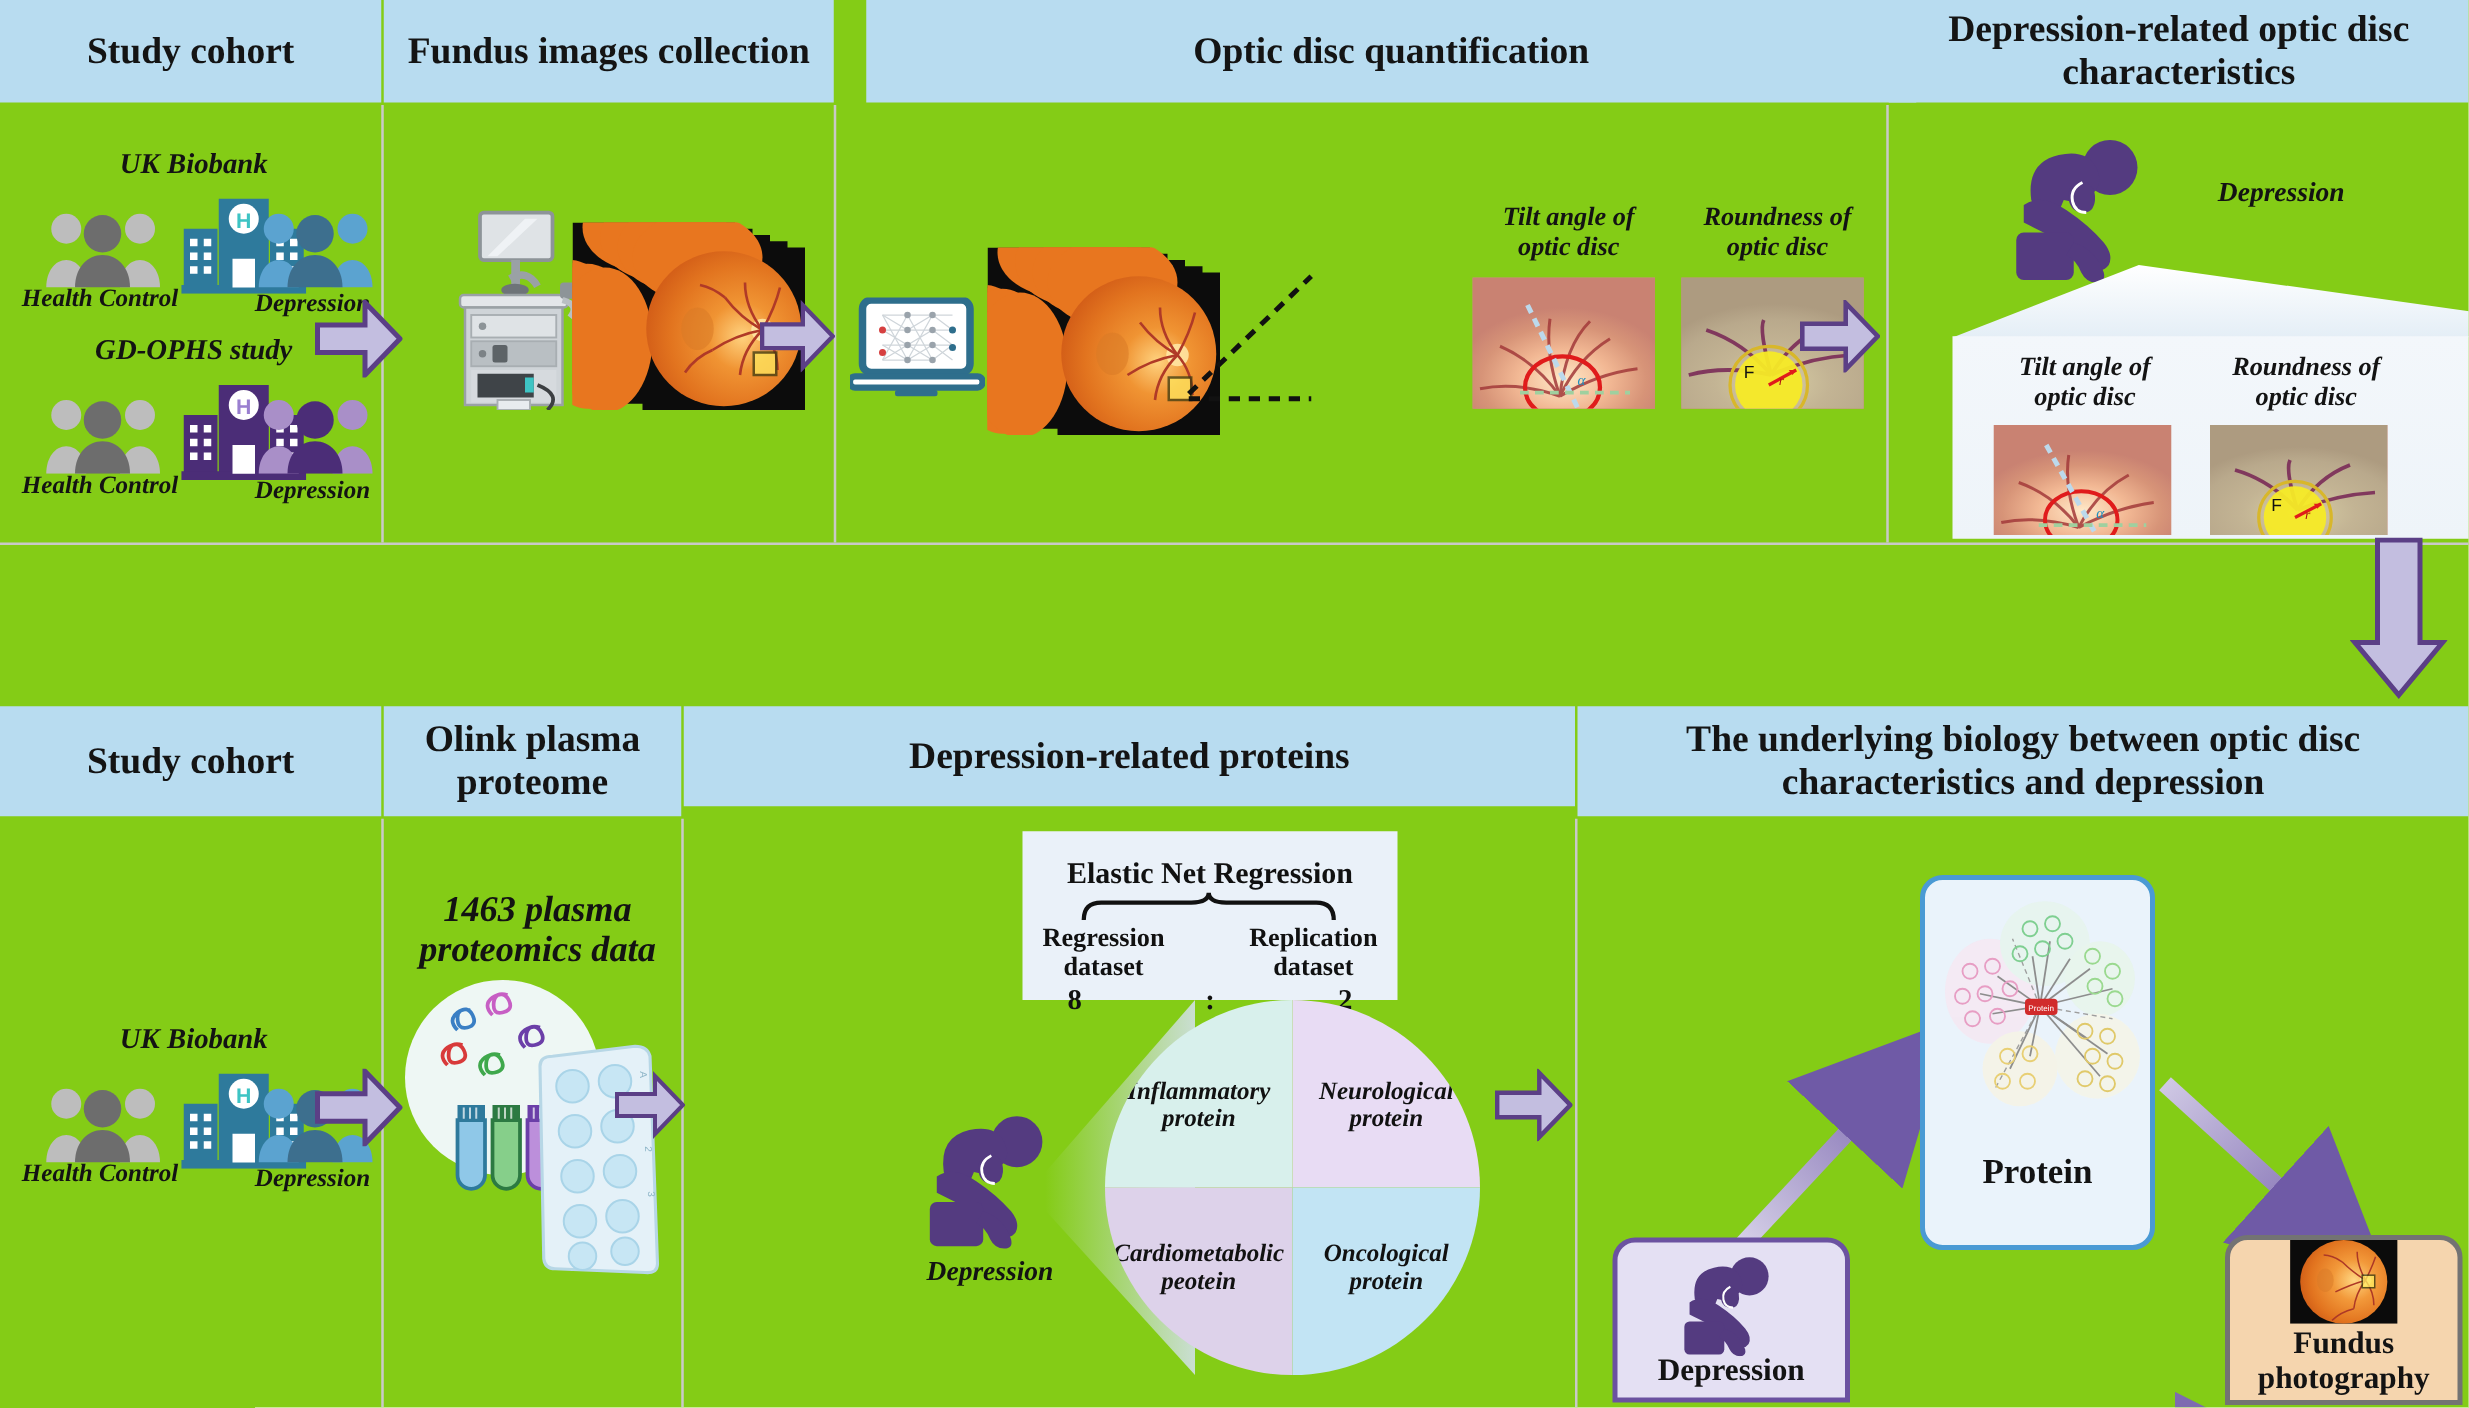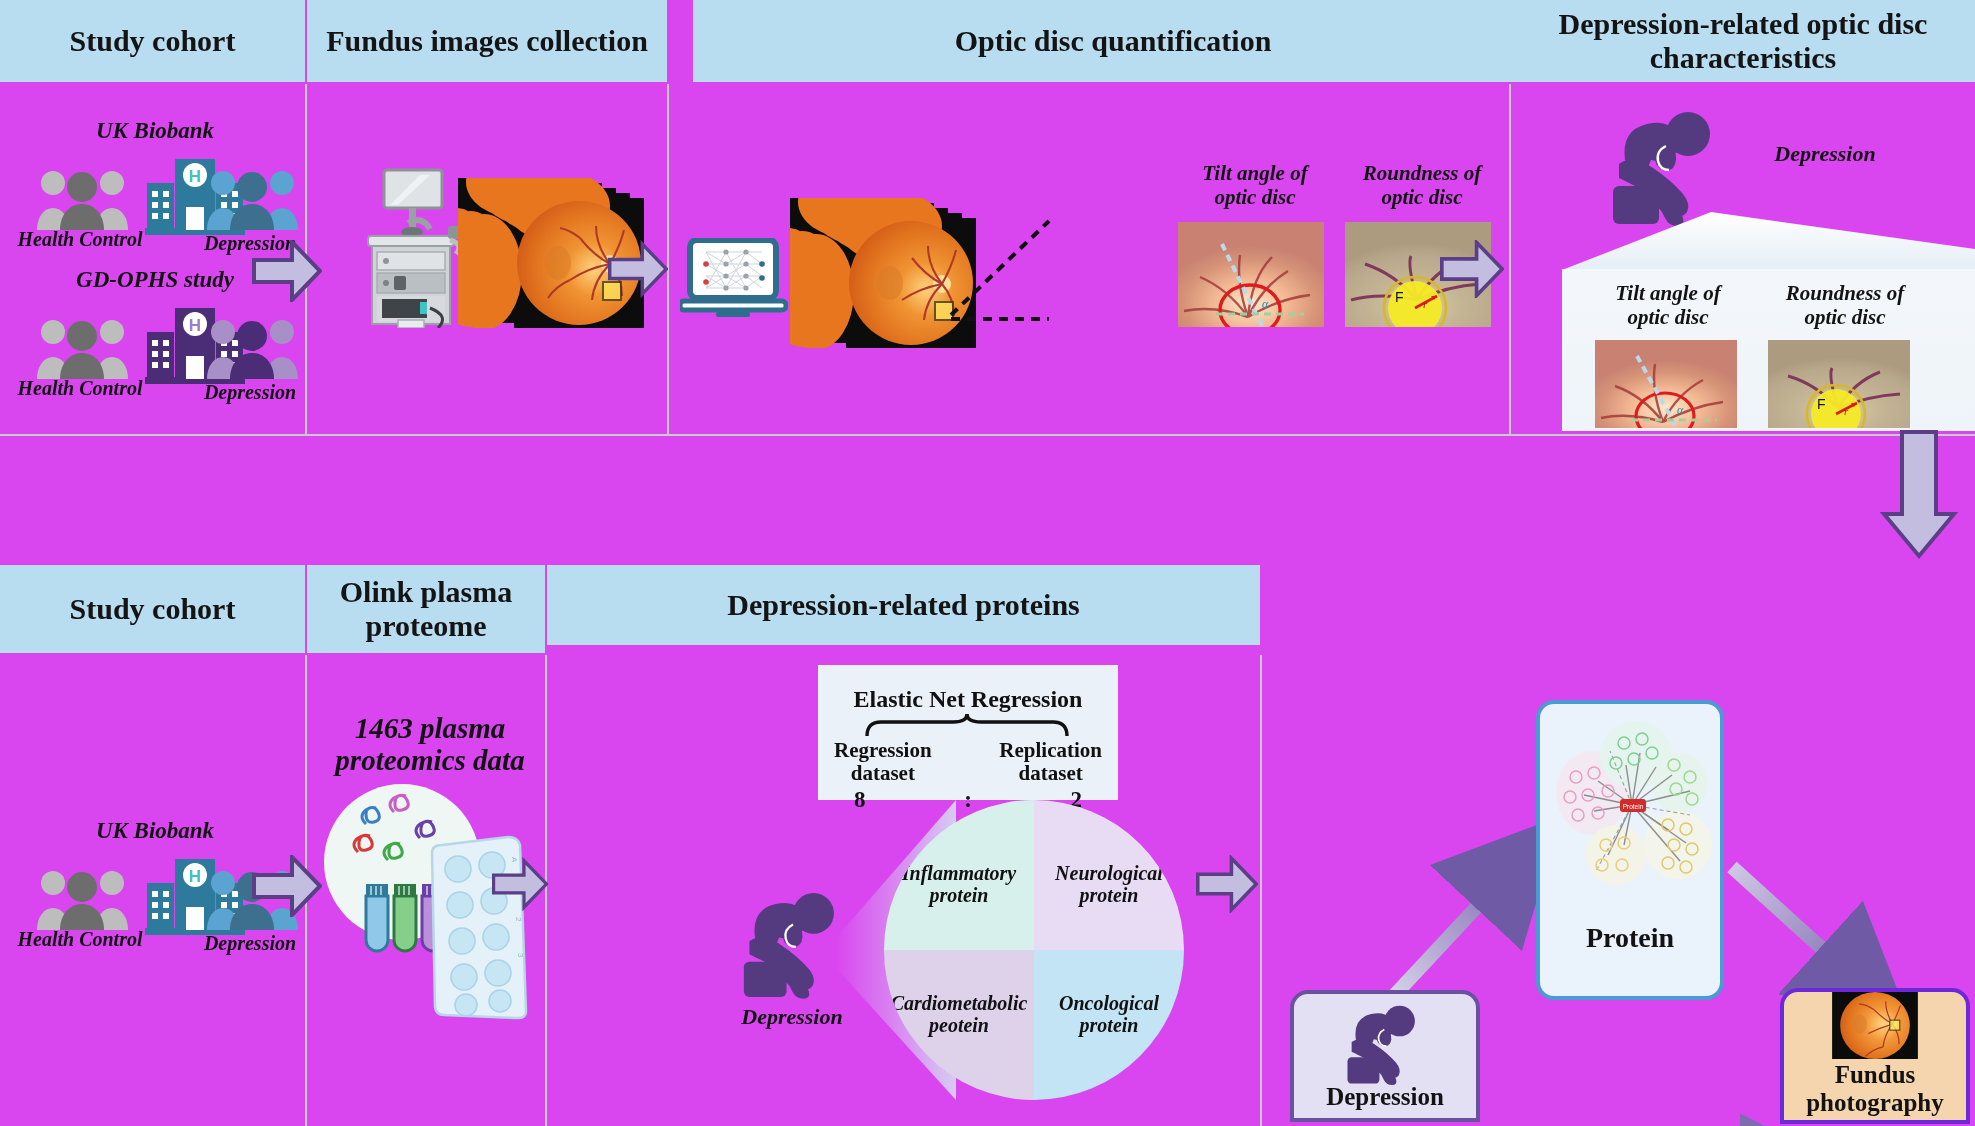"Study cohort" #root { background: #d946ef -> #84cc16 }
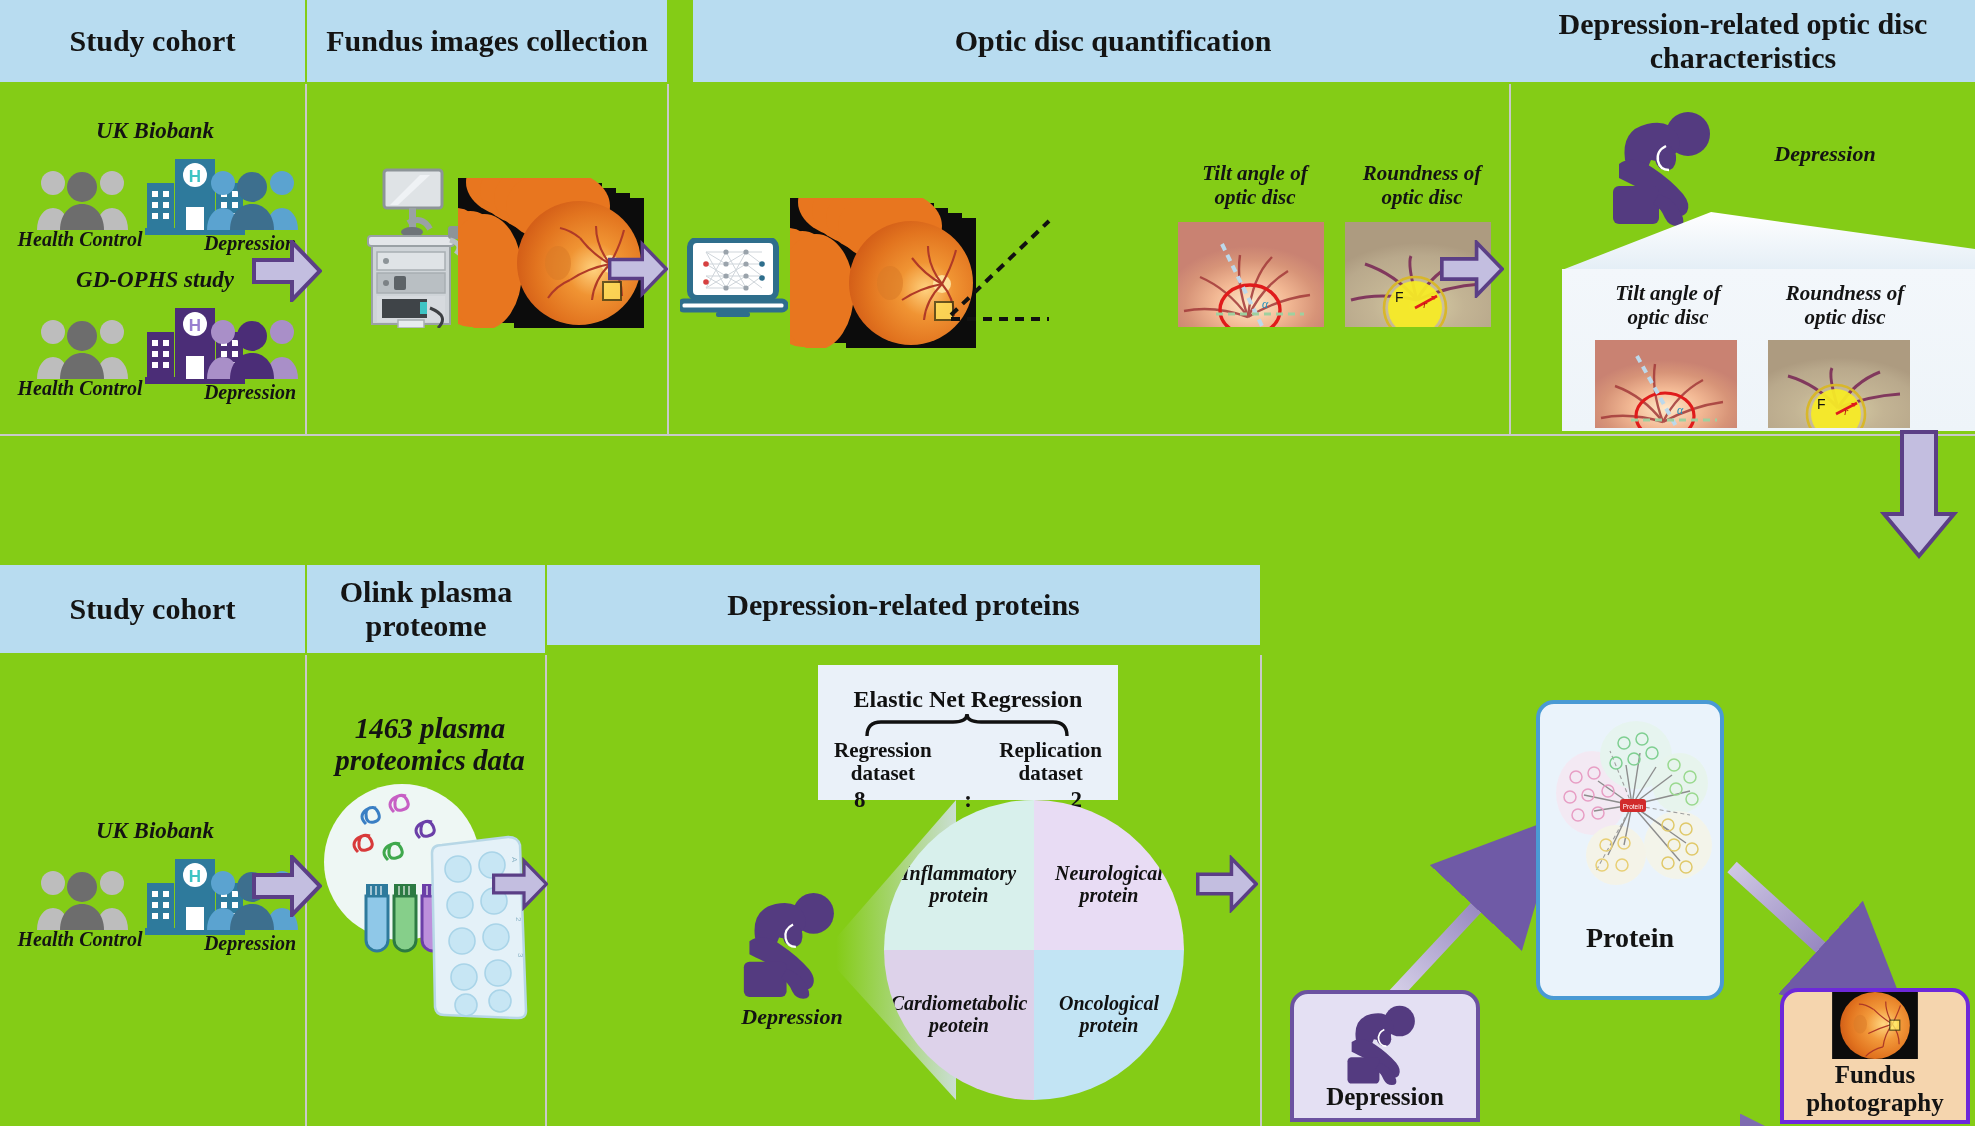"The underlying biology between optic" div.hdr { html: none -> <div> <span>The underlying biology between optic disc characteristics and depression</span> </div> }
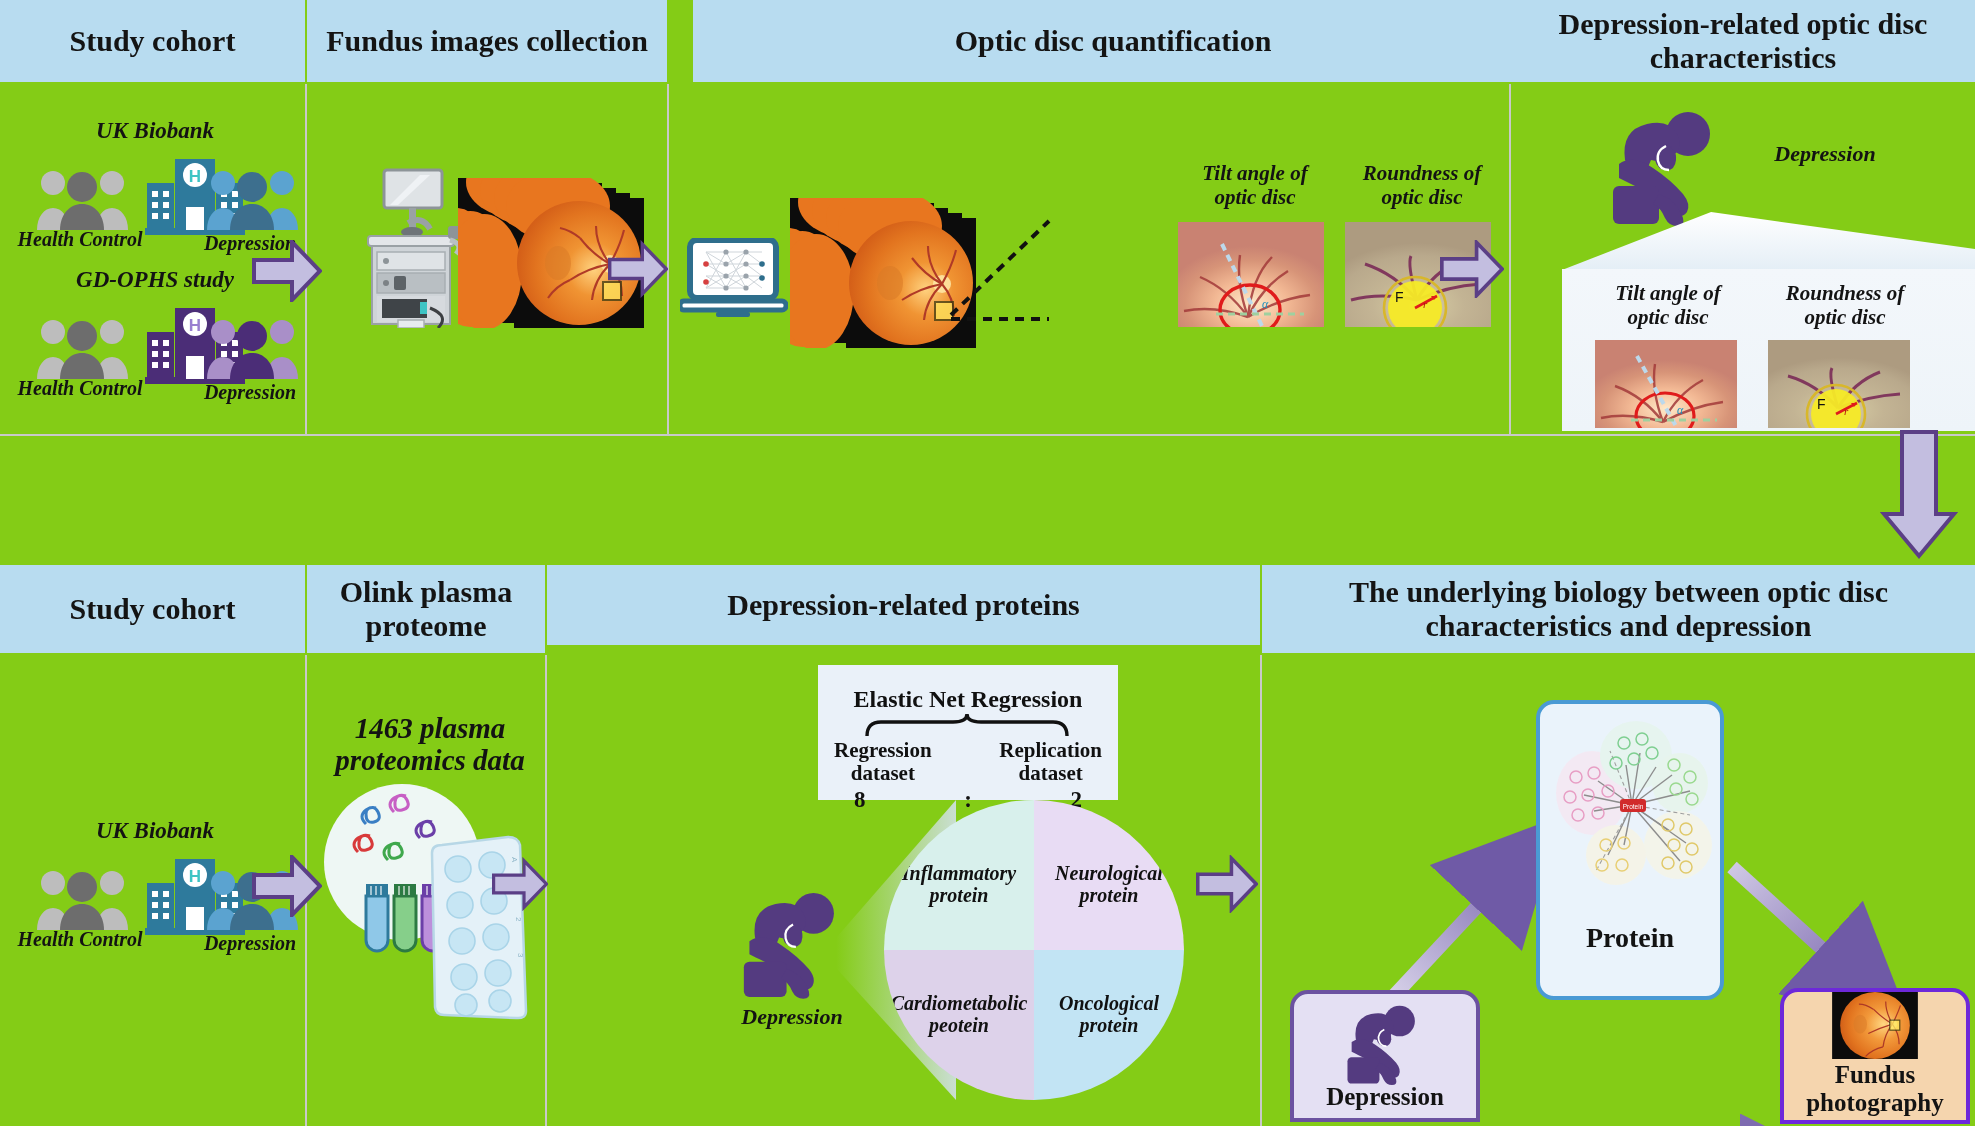"Fundus" div.rbox { border: 4px solid #6d28d9 -> 4px solid #737373 }
